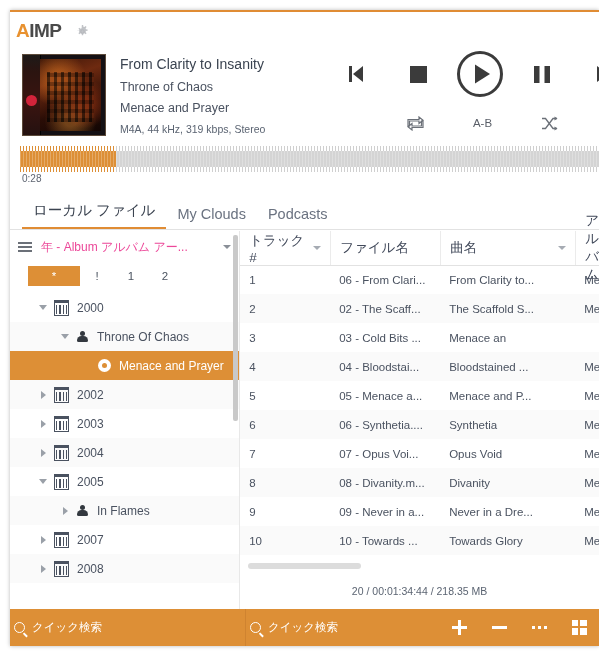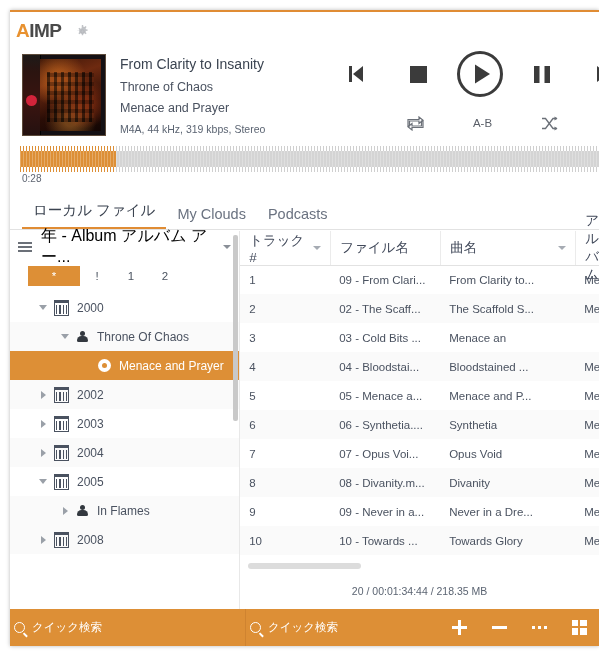"年 - Album アルバム アー..." .trhd .lbl { color: #000000 -> #ec4899; font-size: 16px -> 12px }
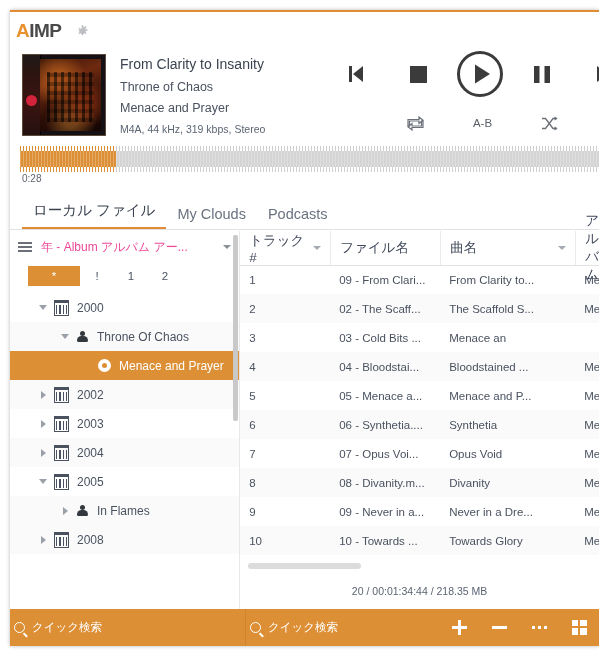"09 - From Clari..." span.d { text: 09 -> 06 }
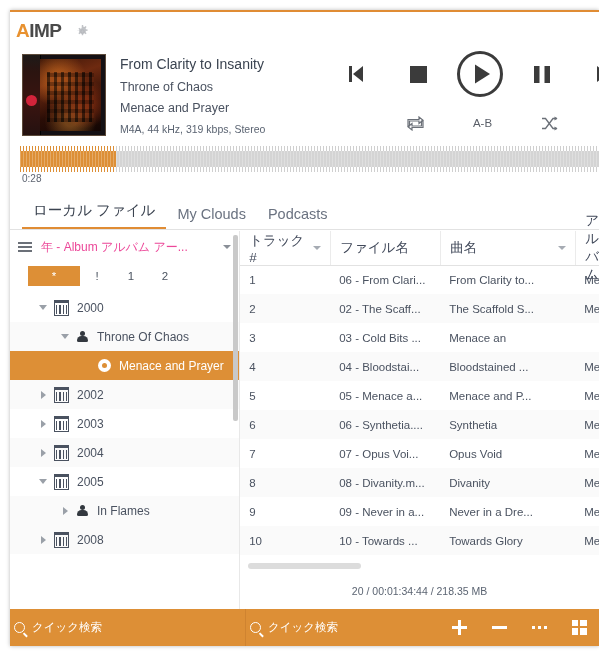"2007" div.trow { html: none -> <div> <span> <i></i> </span> <span></span> <span>2007</span> </div> }
